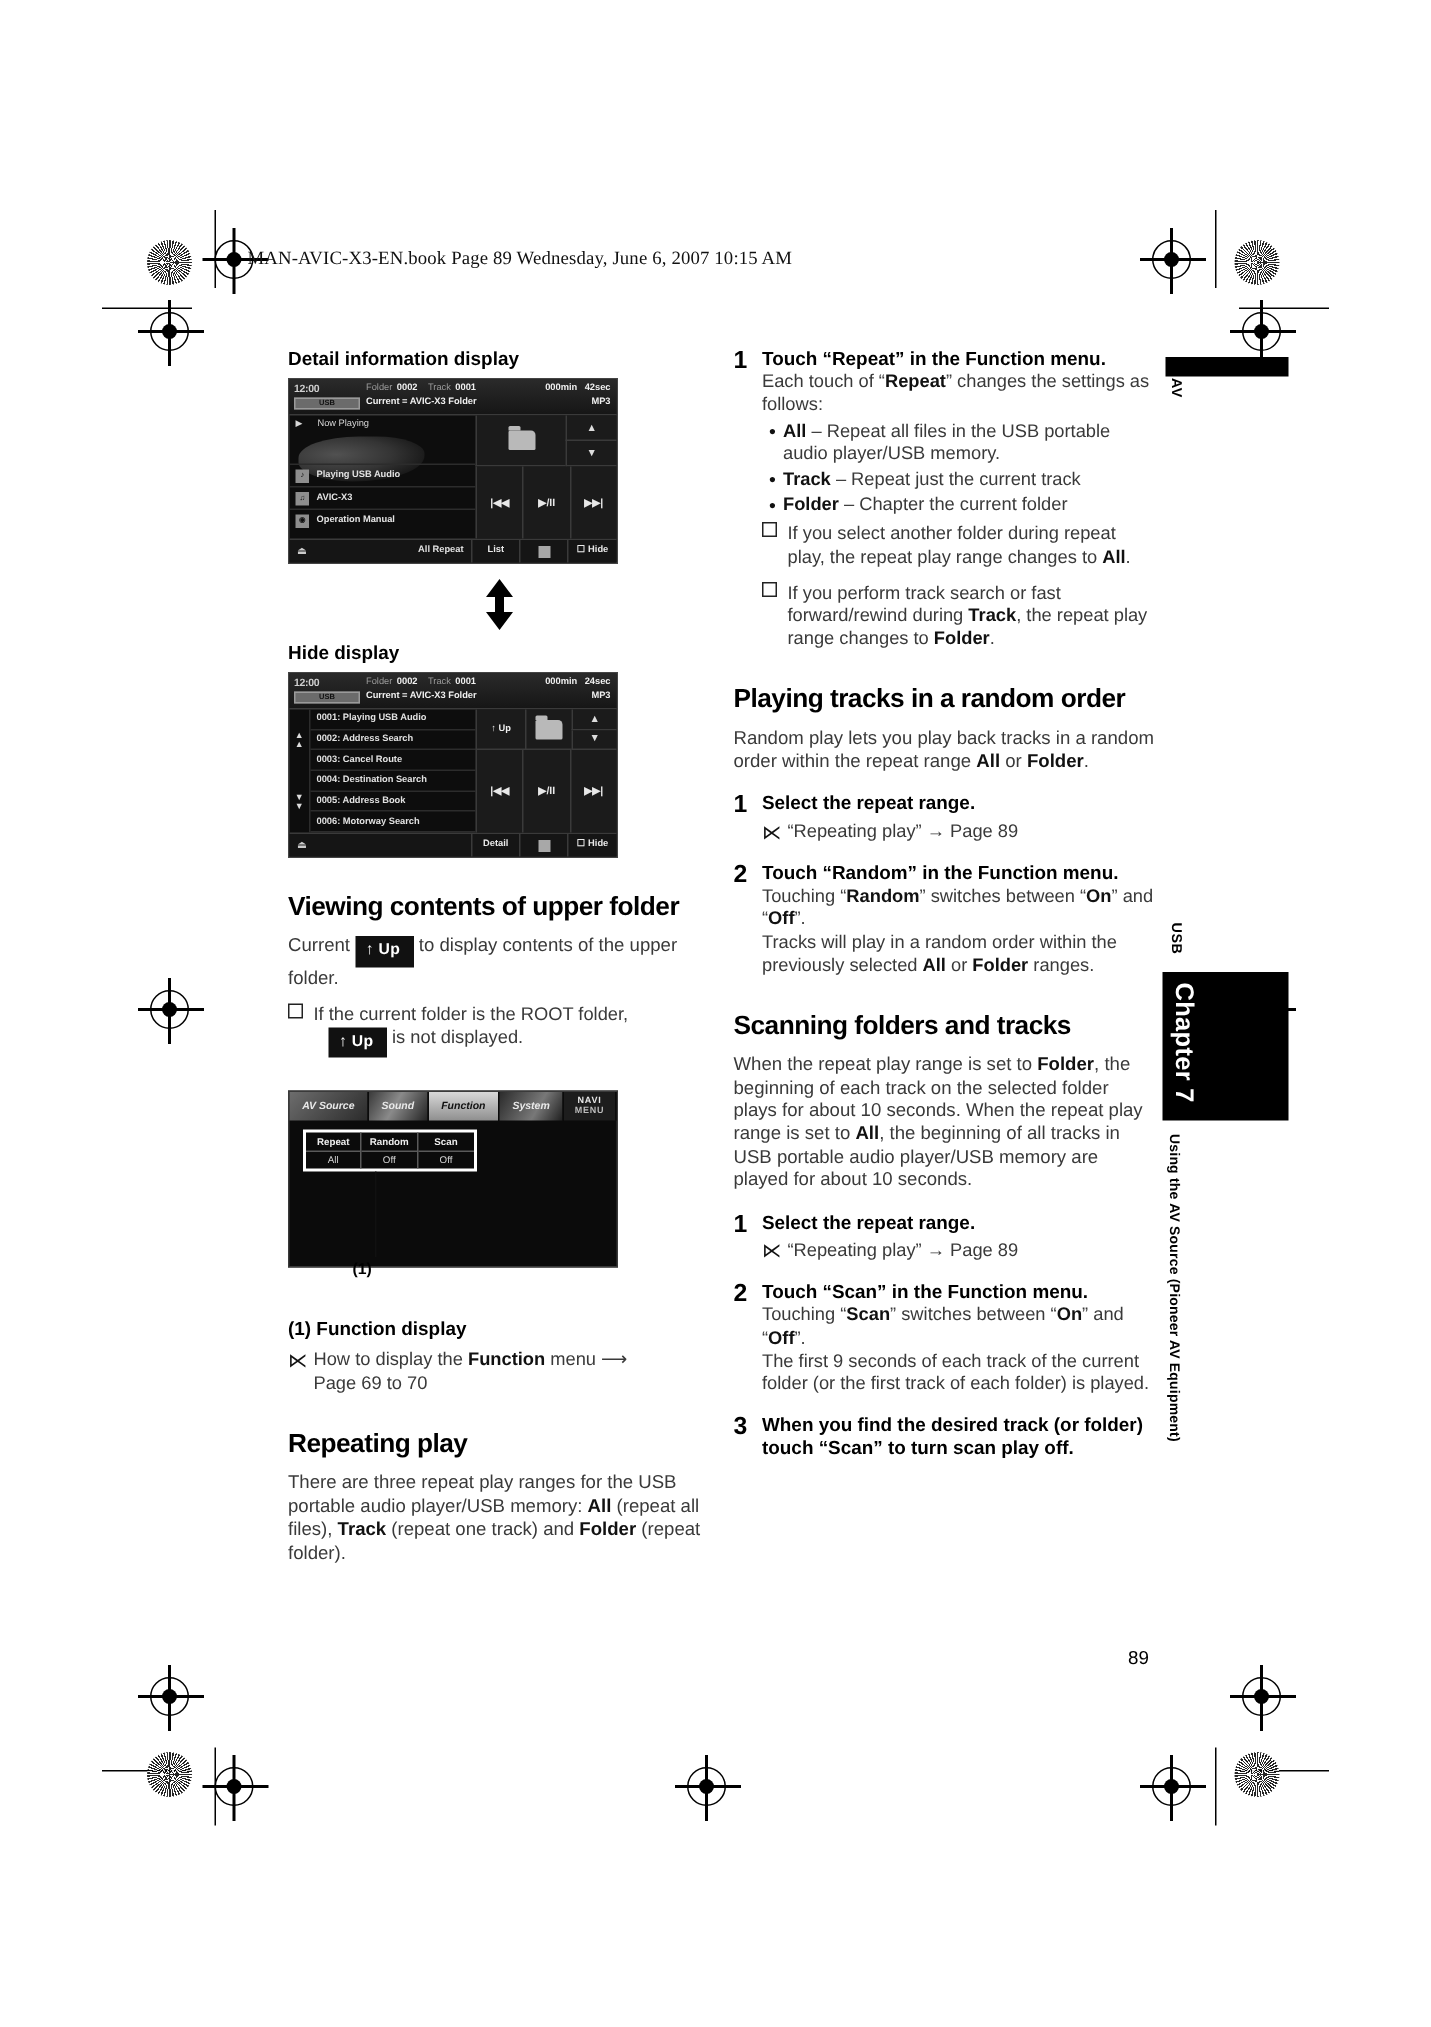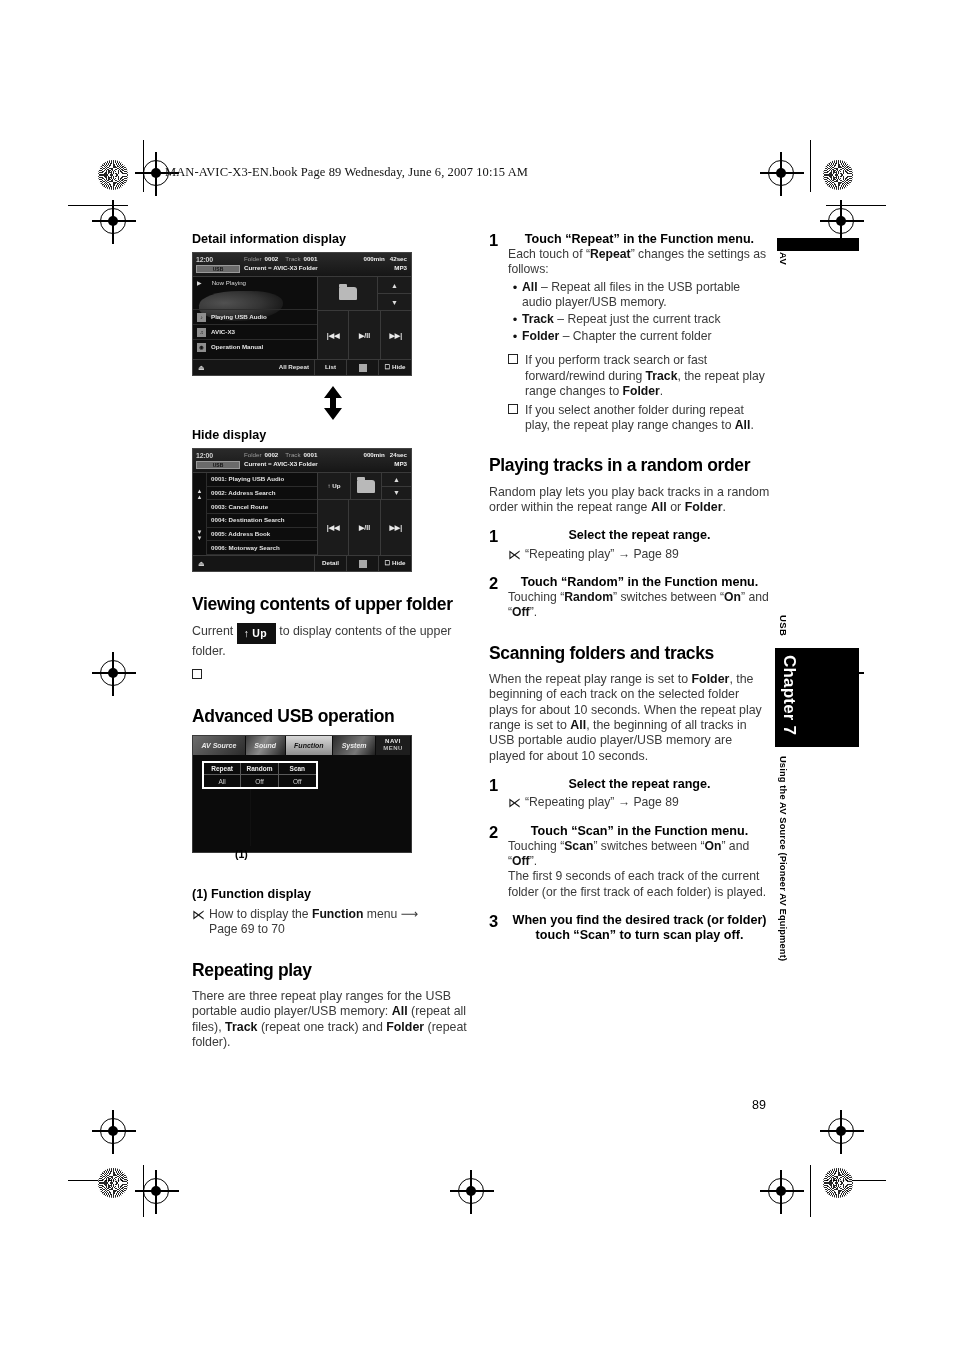"Touch “Repeat” in the Function" .step .head { text-align: center -> none }
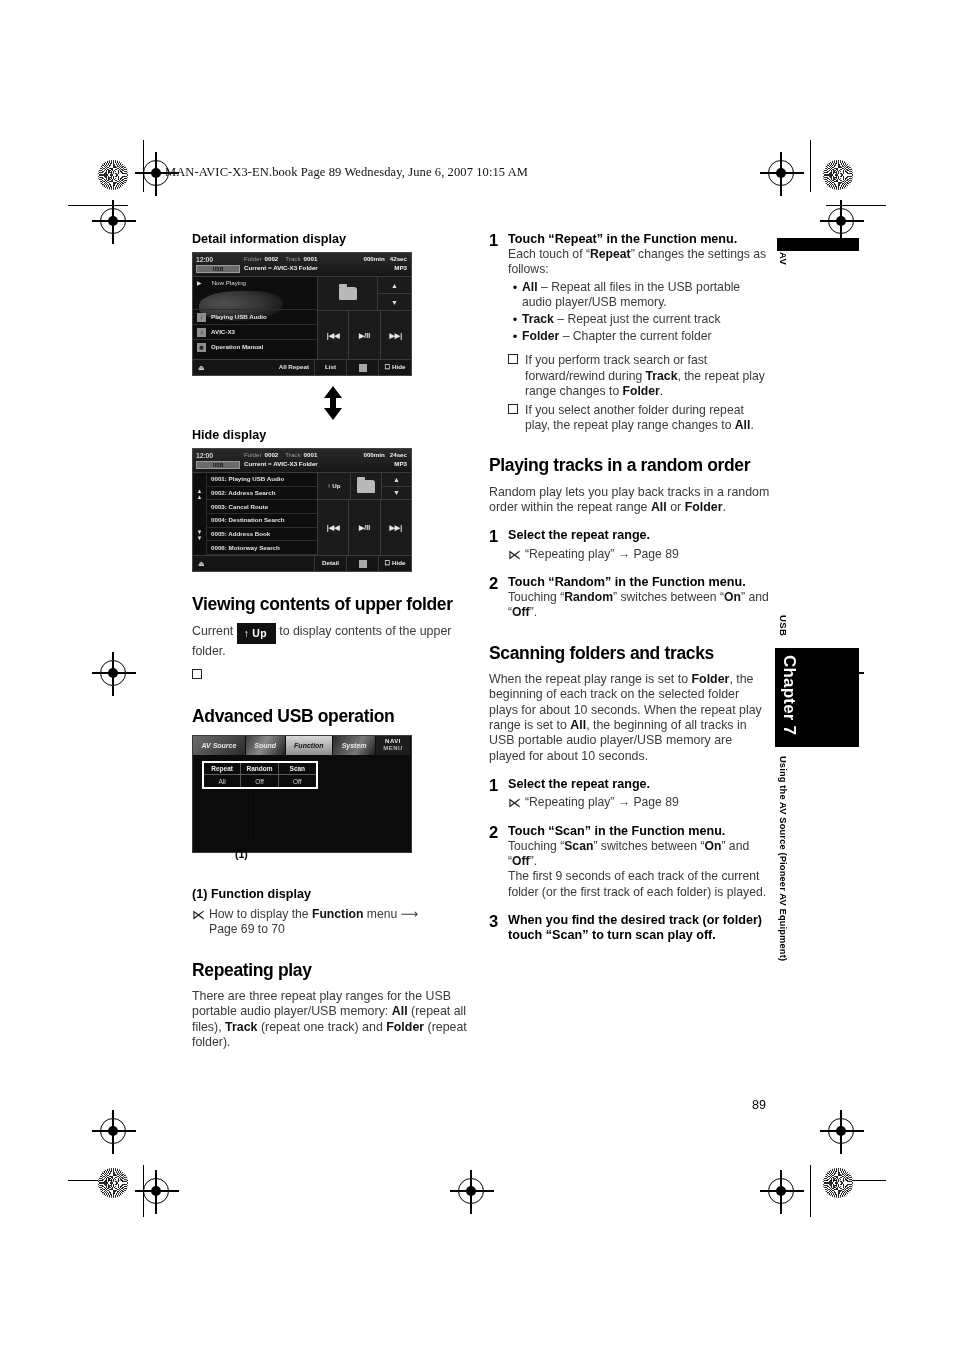"If you perform track search" div.note { order: before "If you select another folder" -> after "If you select another folder" }
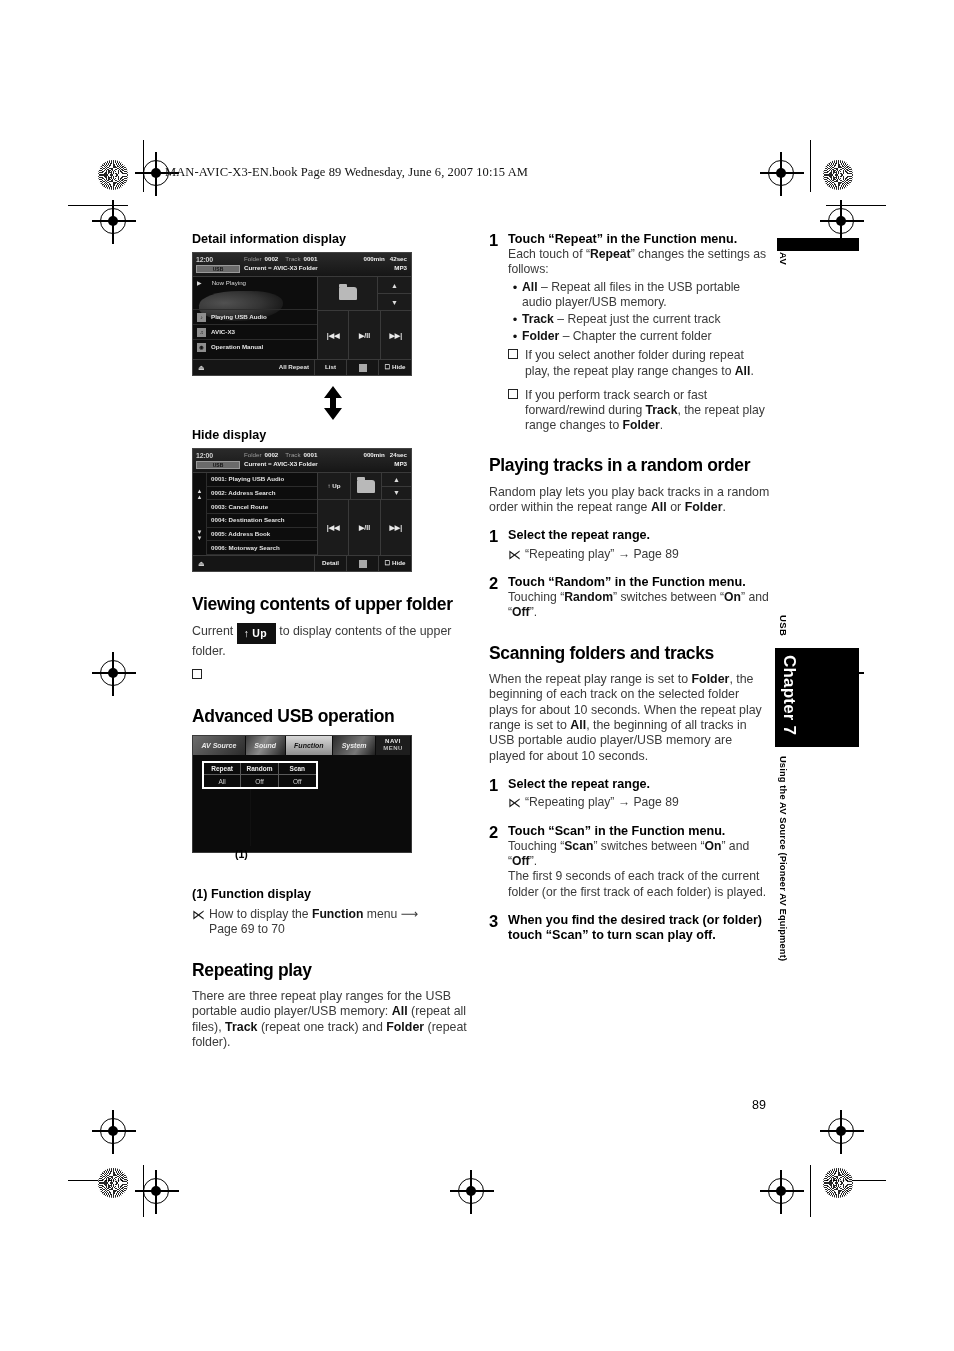"Tracks will play in a" p.sub { html: none -> <p>Tracks will play in a random order within the previously selected <b>All</b> or <b>Folder</b> ranges.</p> }
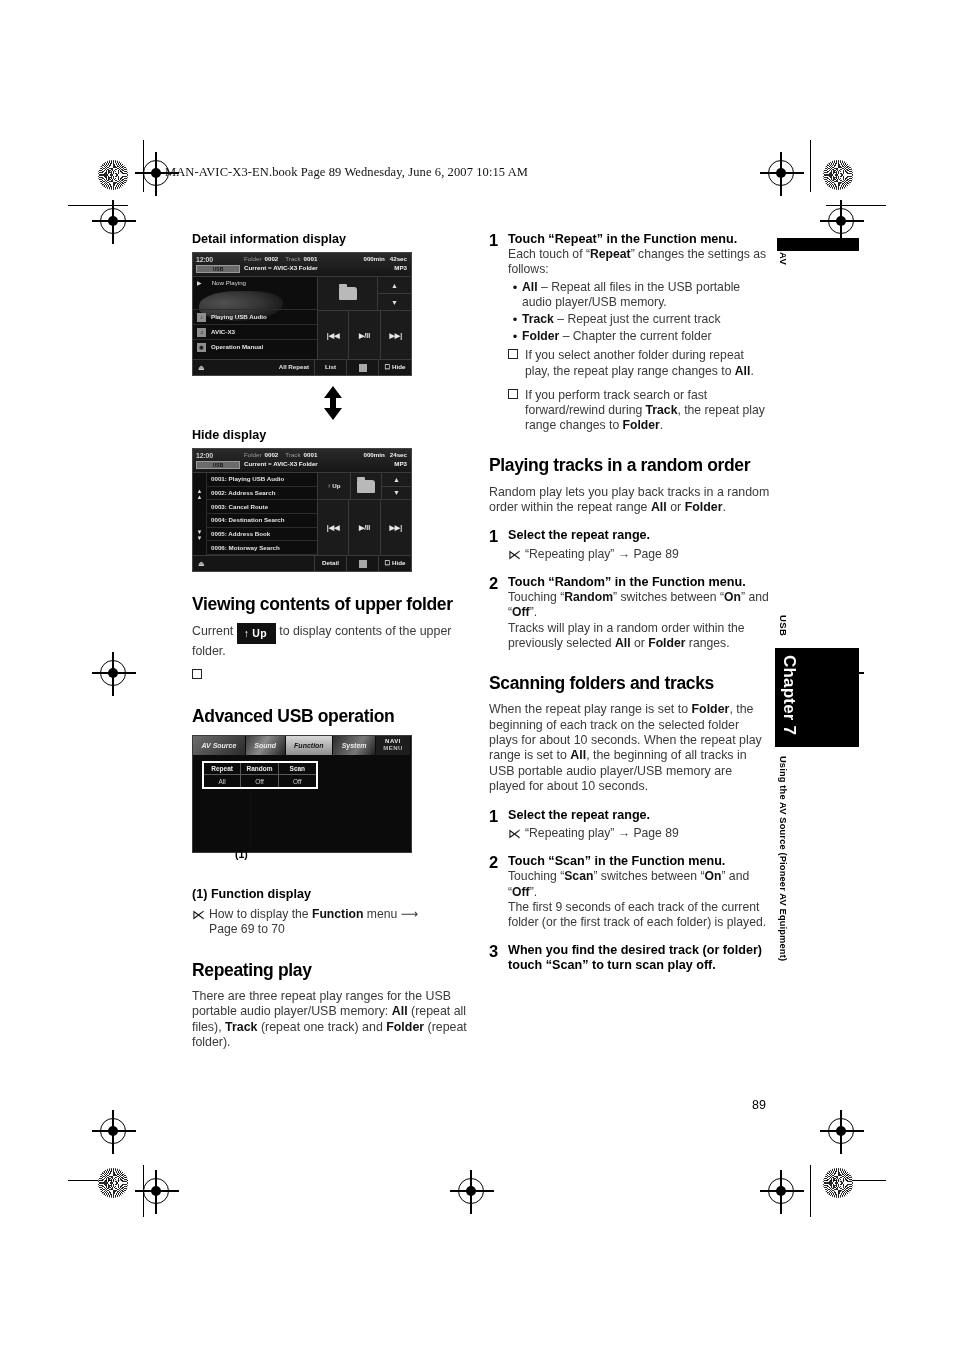"If the current folder is" span { html: none -> <span> <span>If the current folder is the ROOT folder,</span><br> <span>↑ Up</span> <span>is not displayed.</span> </span> }
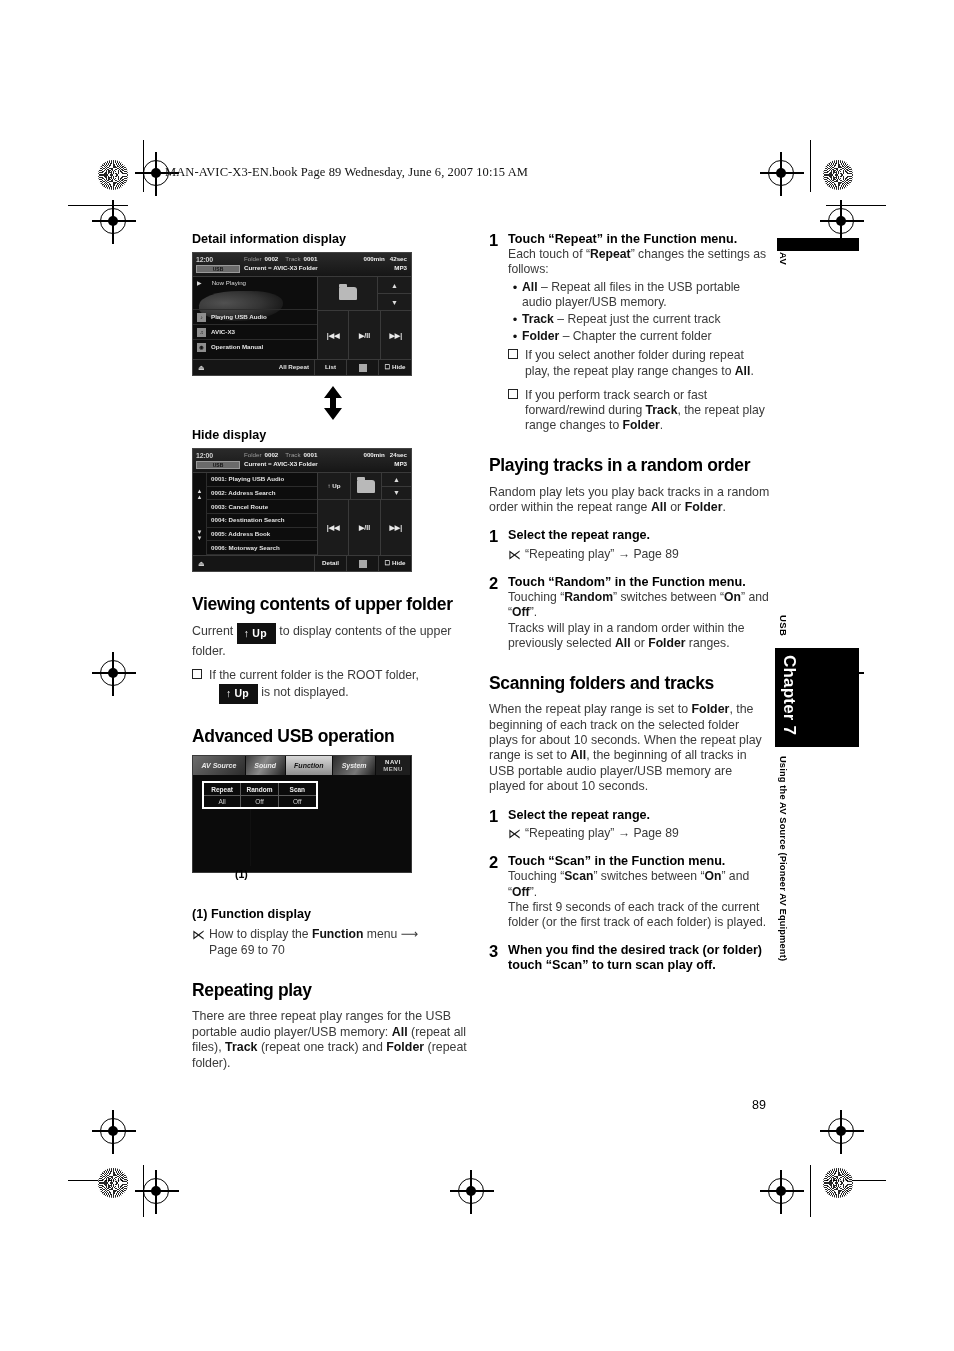"Advanced USB operation" h2.sec { html: <h2>Advanced USB operation</h2> -> none }
